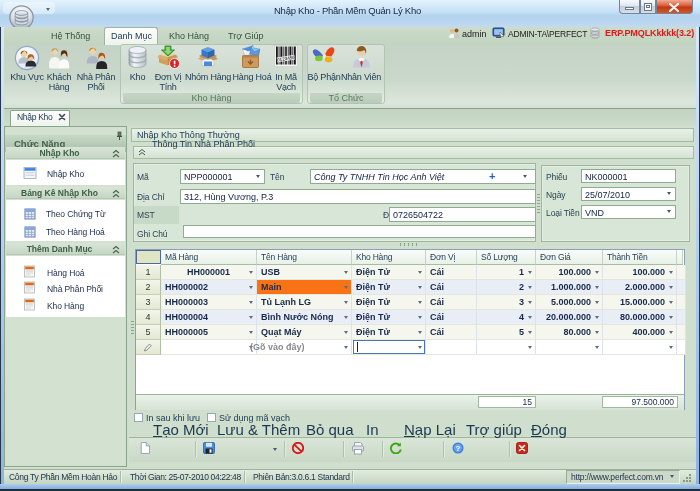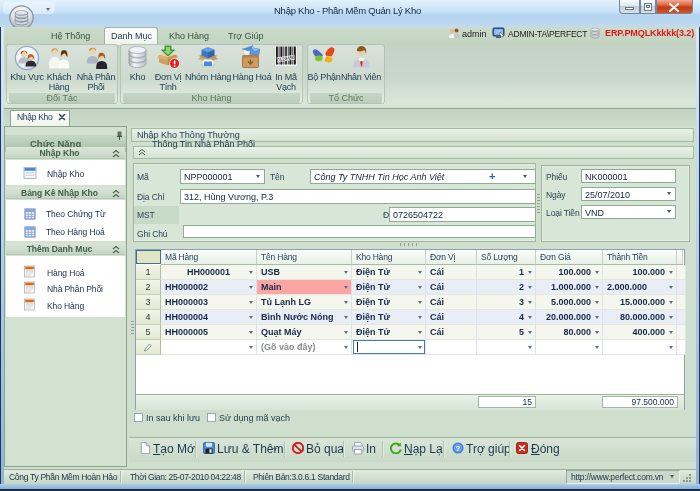"Đối Tác" div.rgroup { html: <div> <div>Đối Tác</div> </div> -> none }
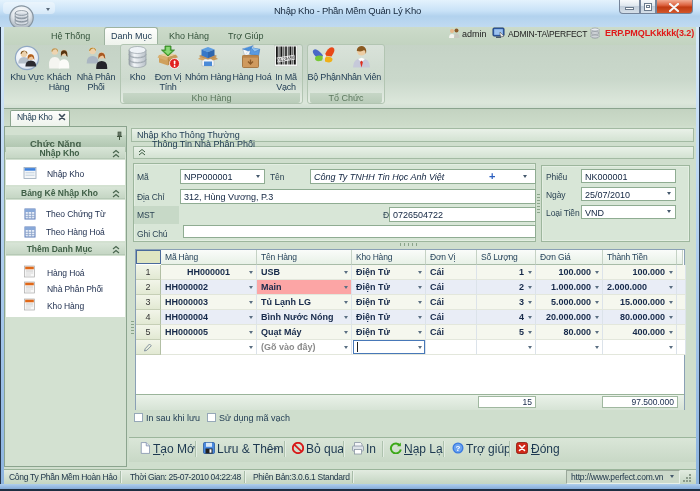"Chức Năng" #sidehead { padding-left: 25px -> 9px }
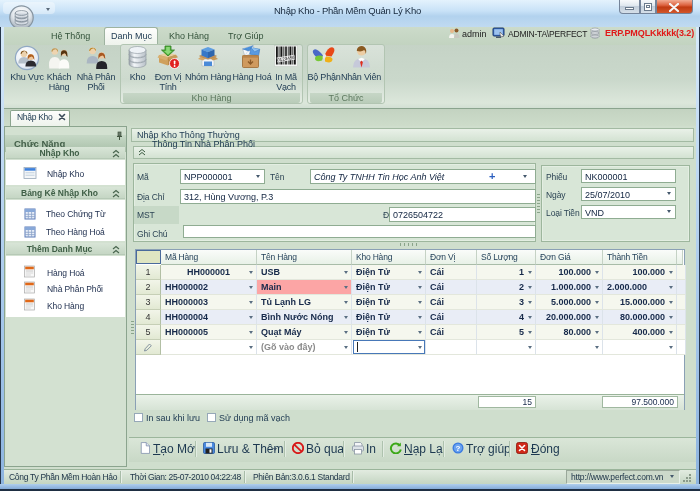"Main" div.gr { background: #fca5a5 -> #f97316 }
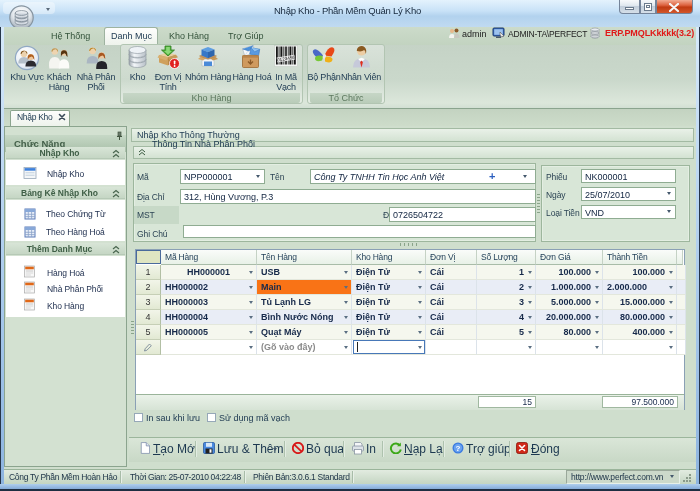"2.000.000" div.gr { text-align: left -> right }
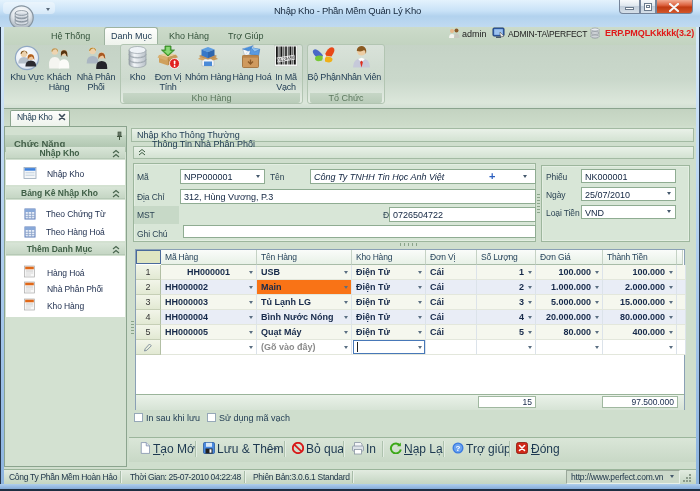"(Gõ vào đây)" div.gr { left: 261px -> 250px }
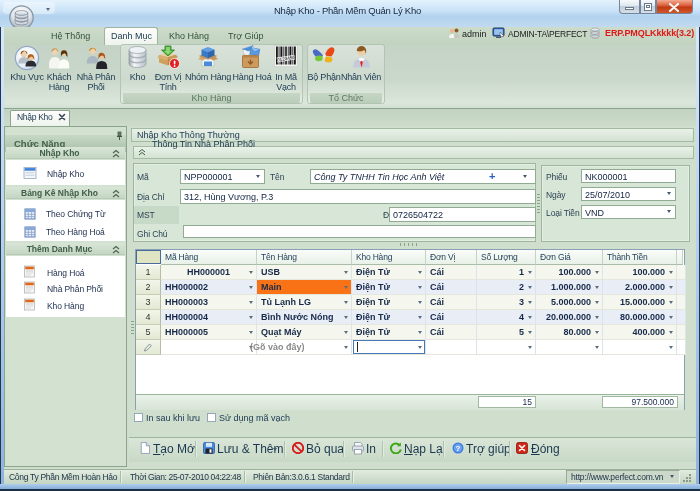"Tạo Mới" .bt { font-size: 12px -> 15px; top: 444px -> 424px }
